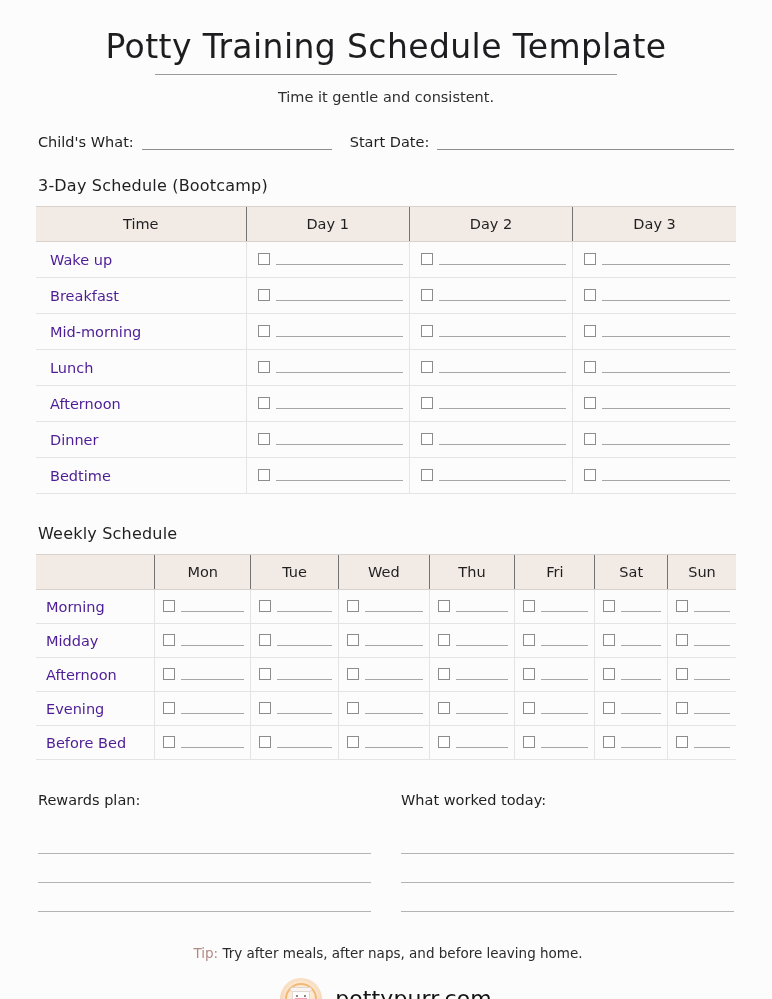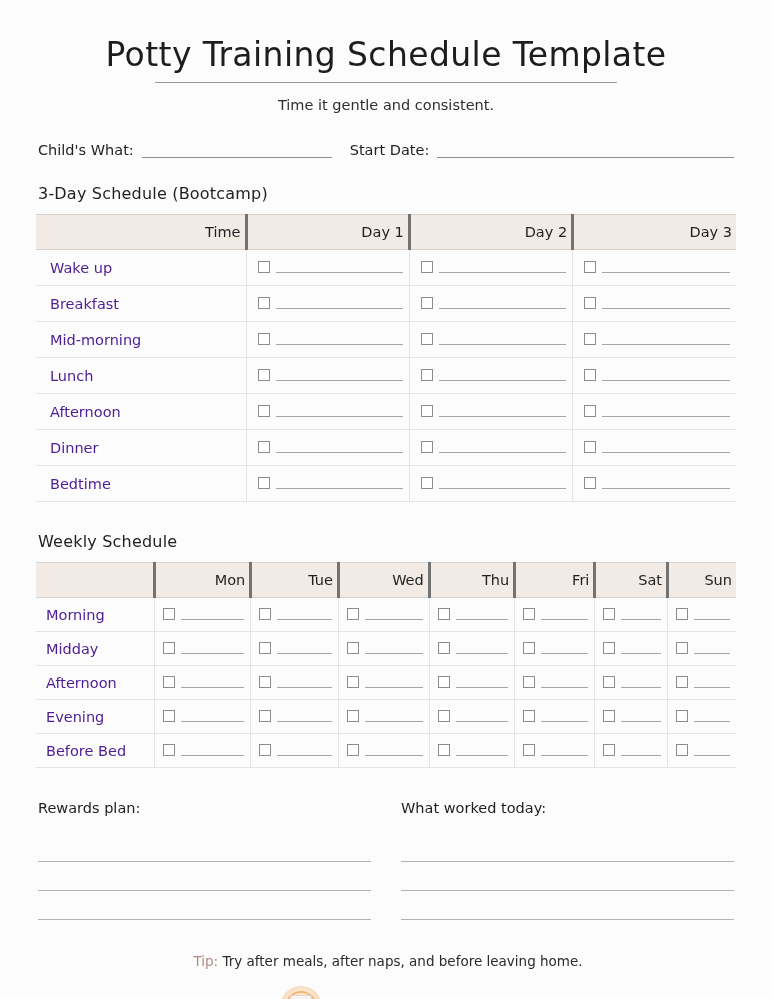"Potty Training Schedule Template" .page { padding: 8px 36px -> 0 36px }
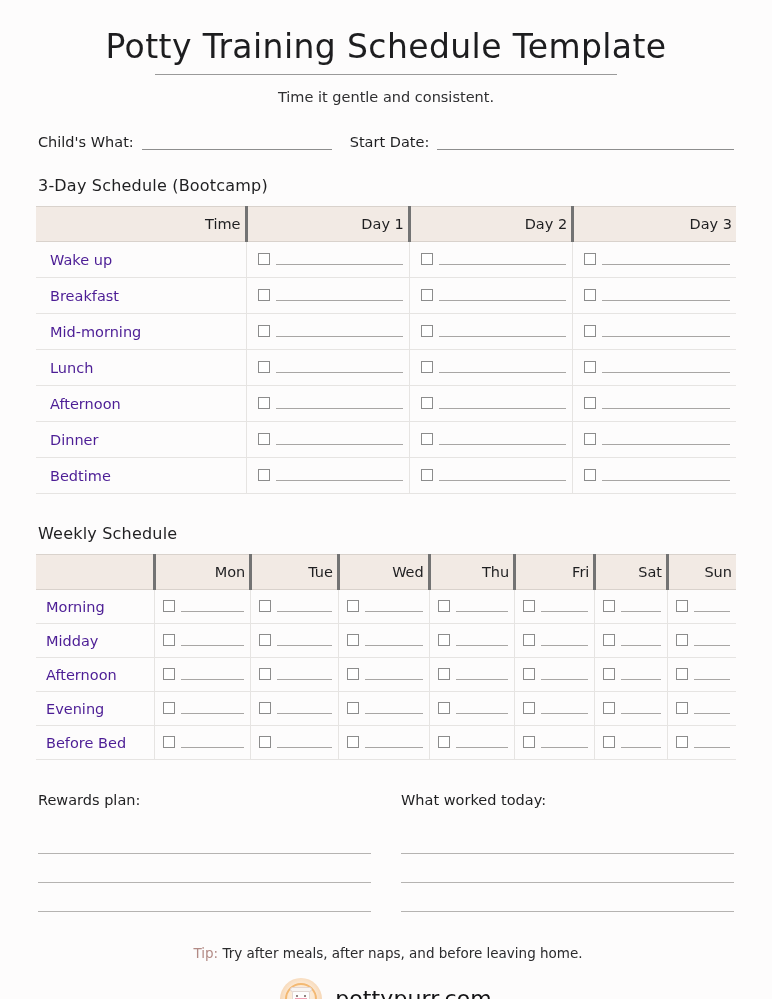"Time" table.sched thead th:first-child { text-align: none -> center }
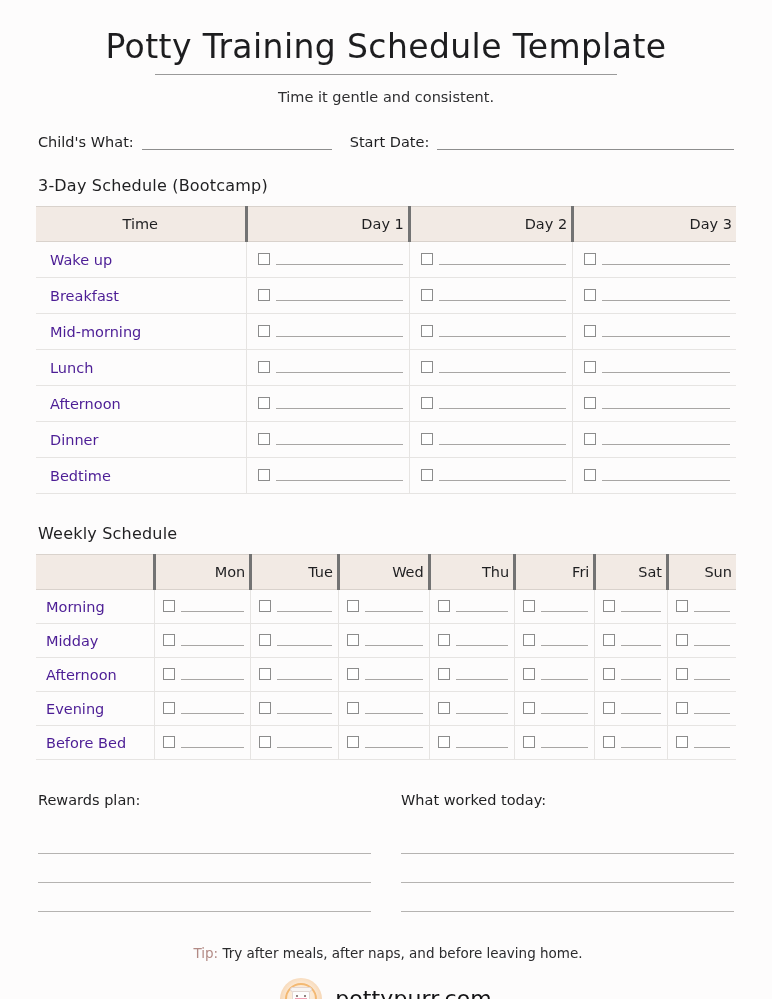"Day 1" table.sched thead th { border-left: 3px solid #737373 -> 1px solid #737373; text-align: right -> center }
